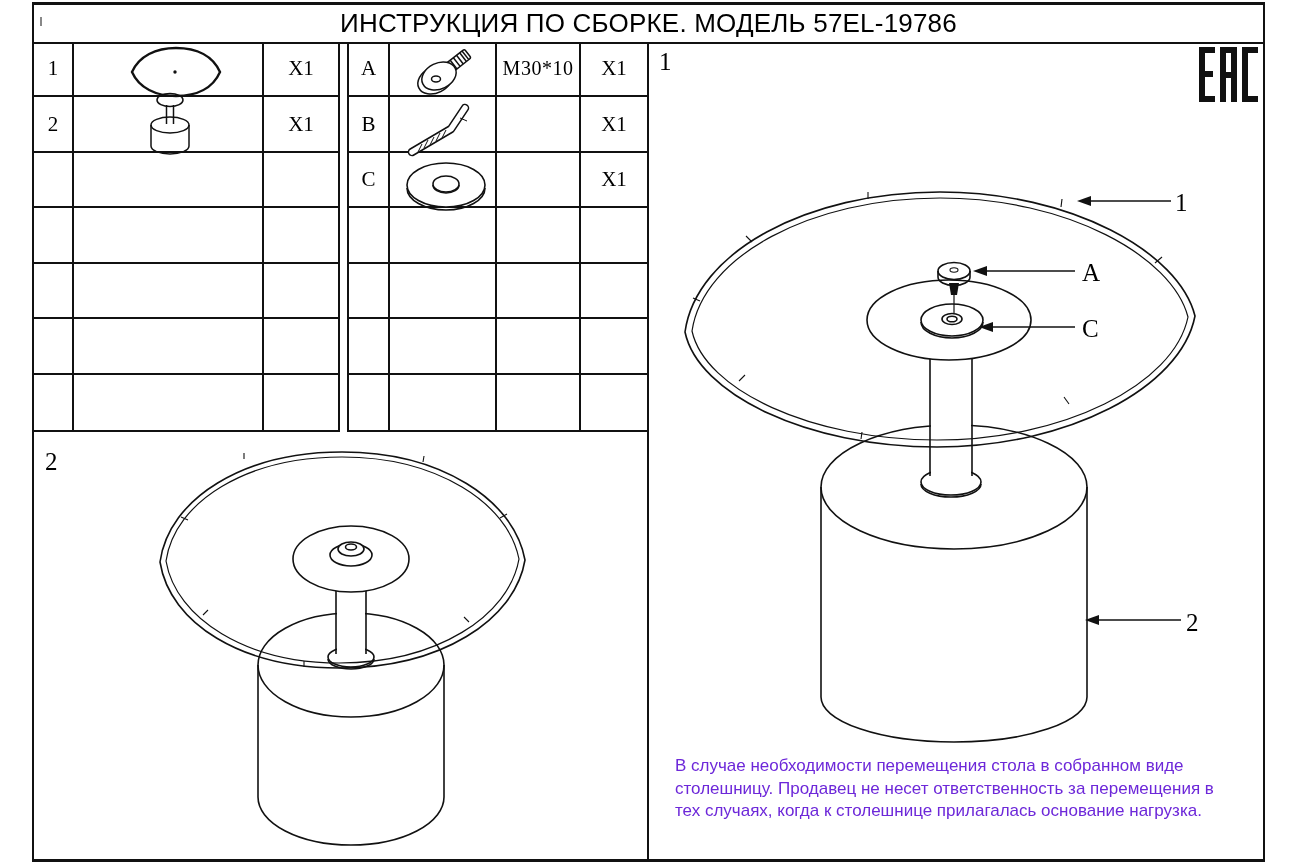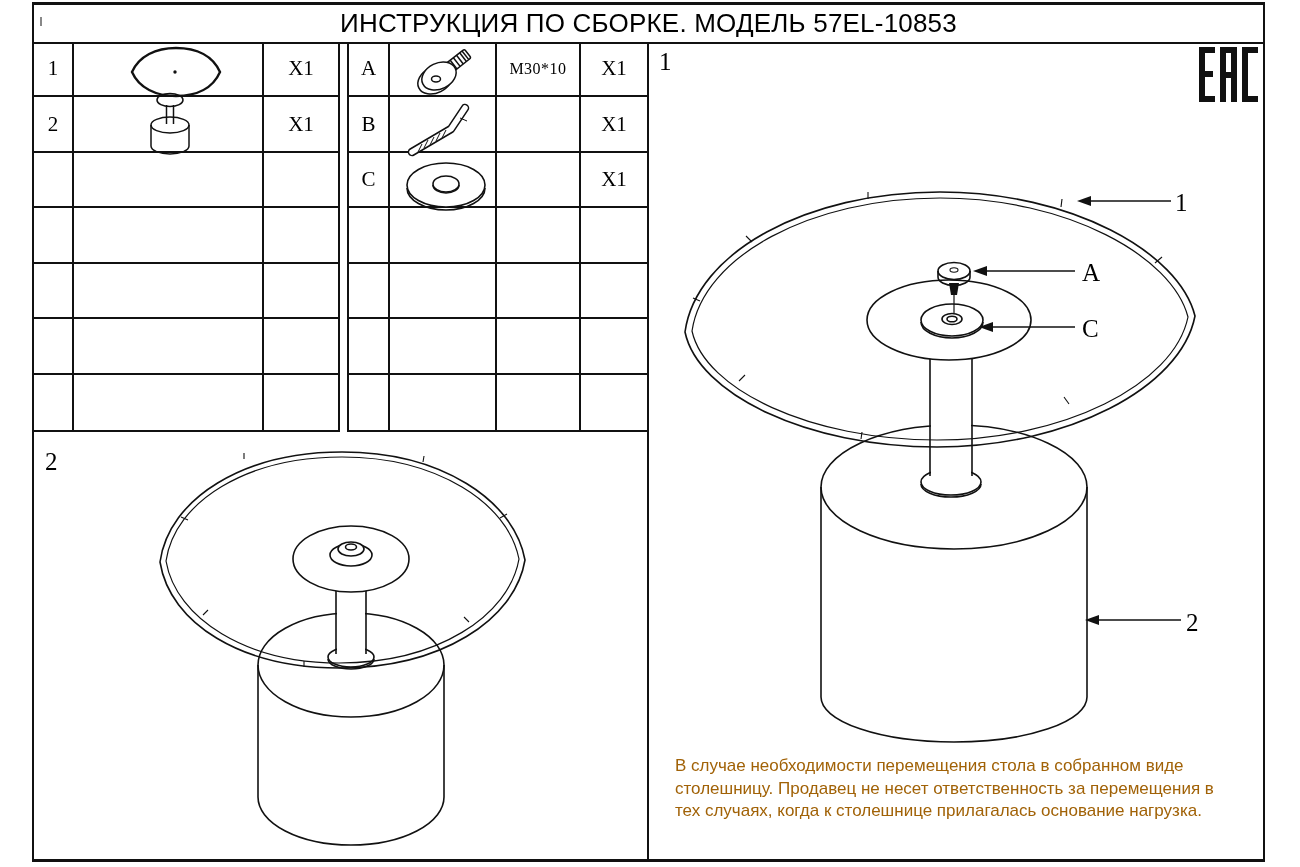"ИНСТРУКЦИЯ ПО СБОРКЕ. МОДЕЛЬ 57EL-10853" div.t { text: 57EL-10853 -> 57EL-19786 }
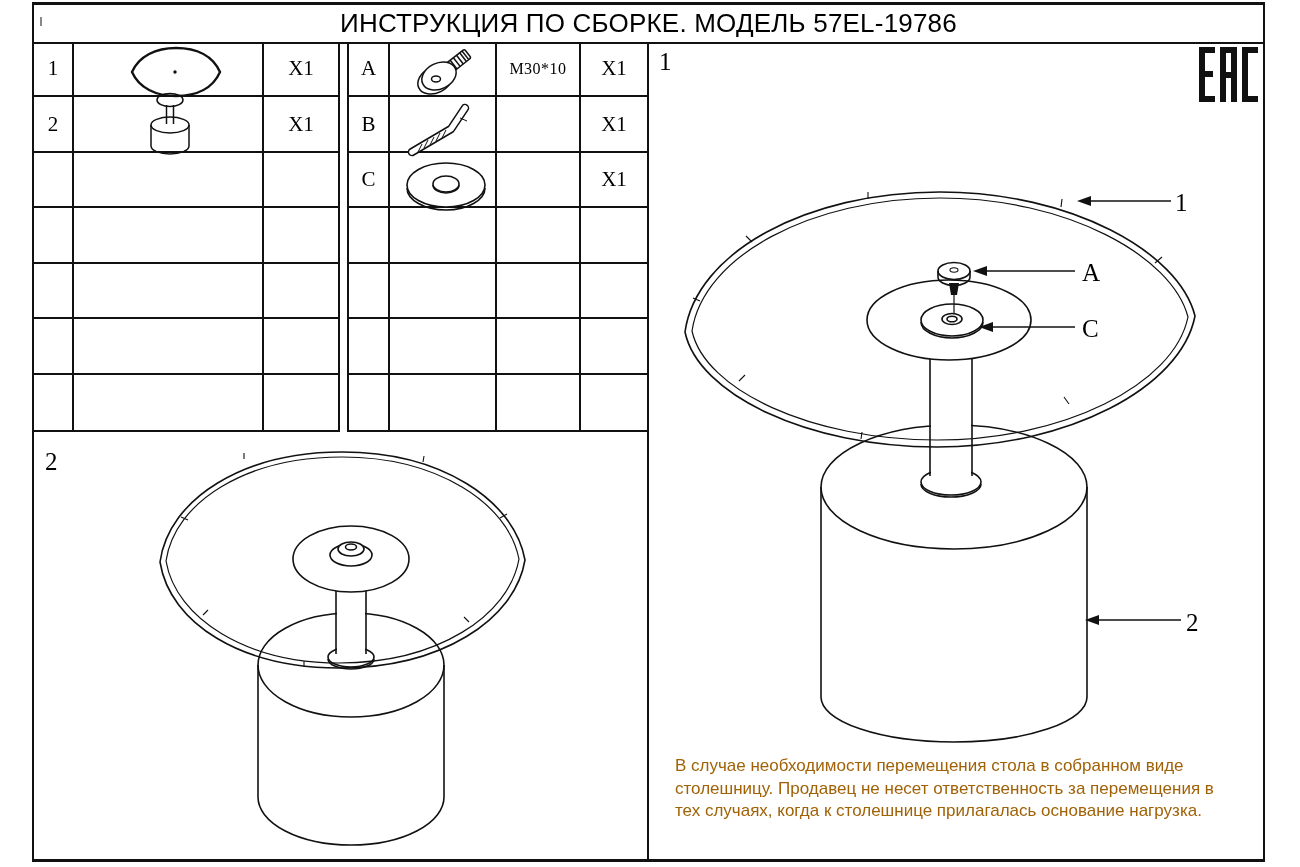"M30*10" .cell.spec { font-size: 16px -> 20px }
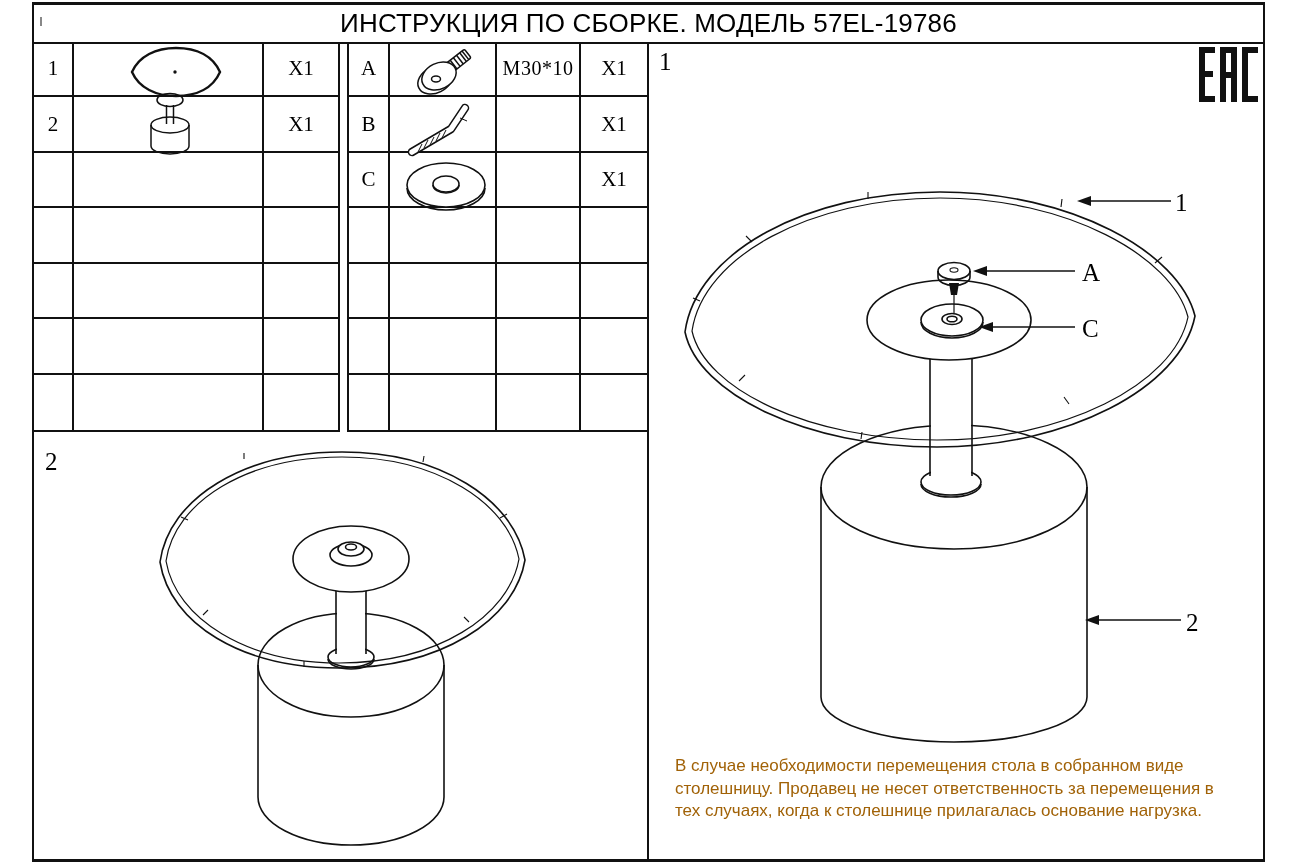"В случае необходимости перемещения стола" .note { color: #a16207 -> #6d28d9 }
